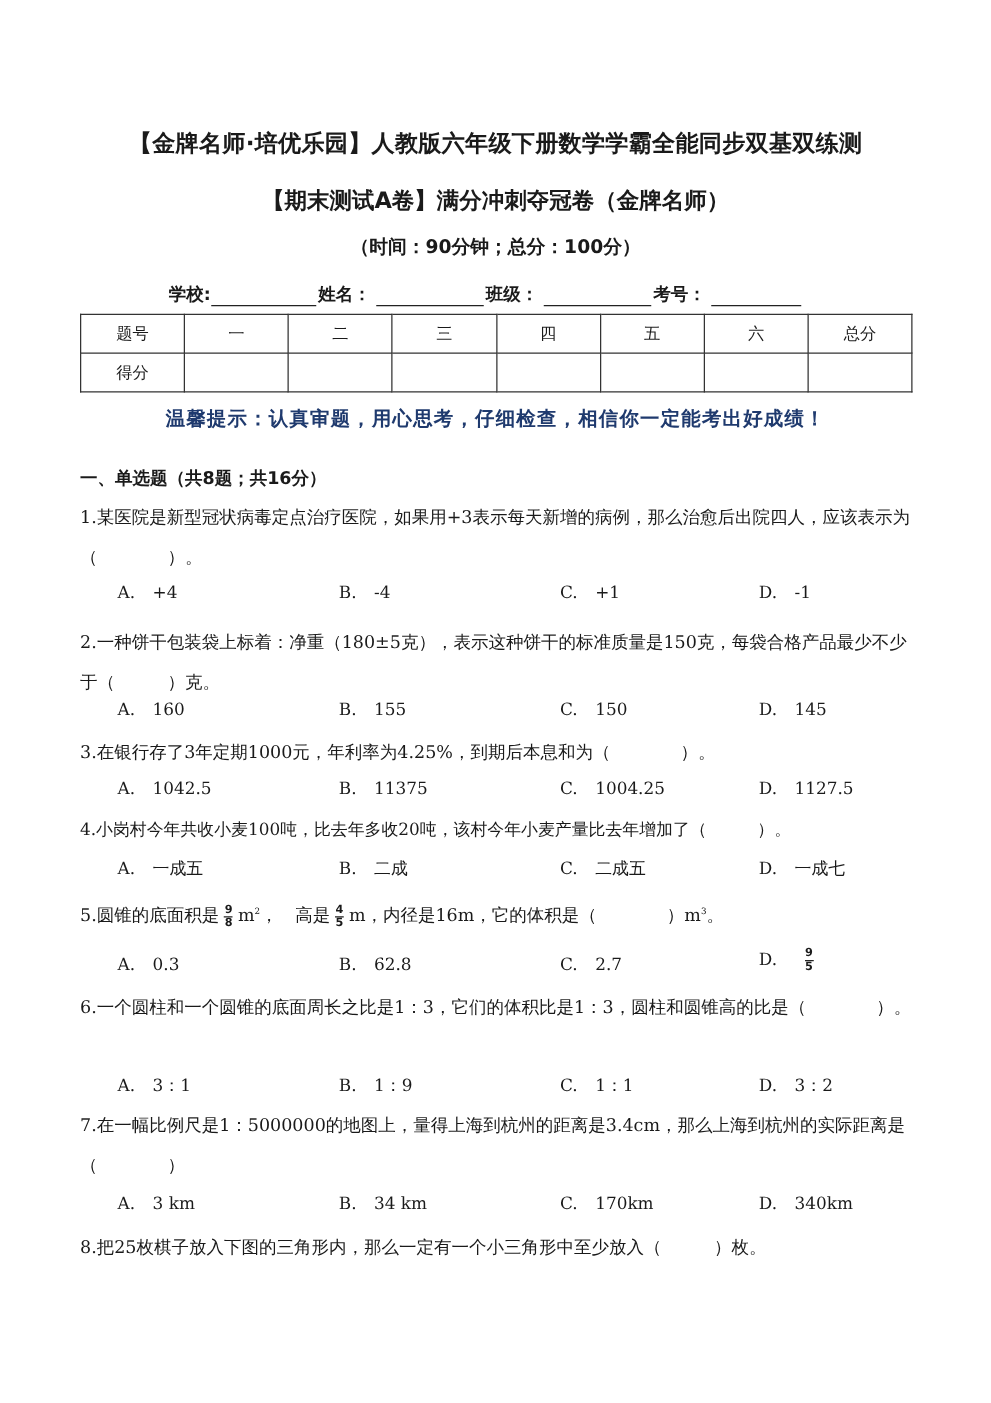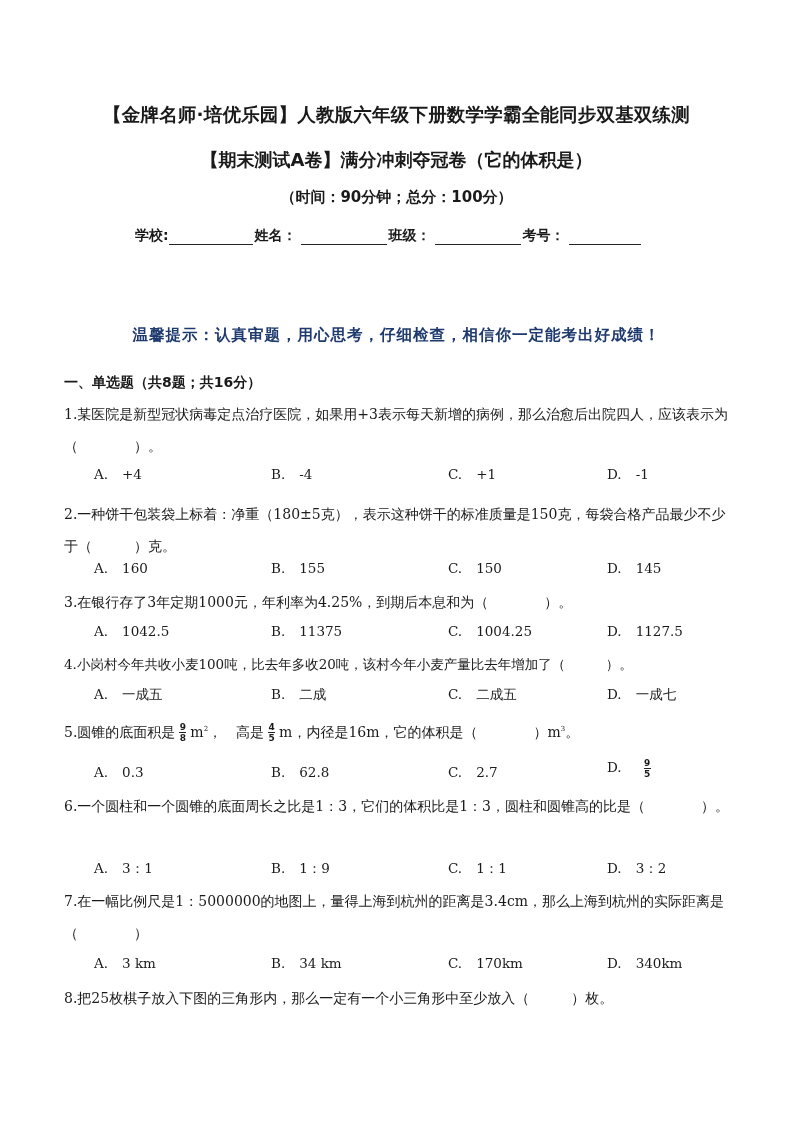"【期末测试A卷】满分冲刺夺冠卷（它的体积是）" div.abs { text: 它的体积是 -> 金牌名师 }
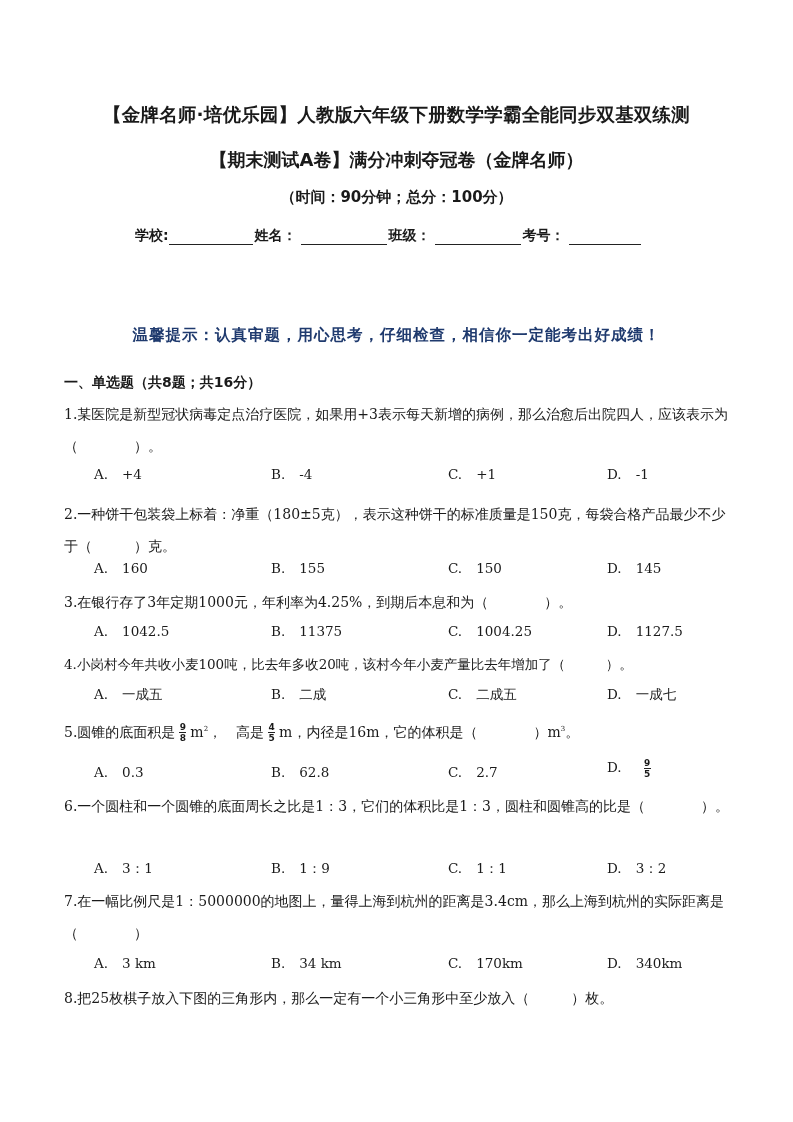"题号" tr { html: none -> <tr> <td>题号</td> <td>一</td> <td>二</td> <td>三</td> <td>四</td> <td>五</td> <td>六</td> <td>总分</td> </tr> }
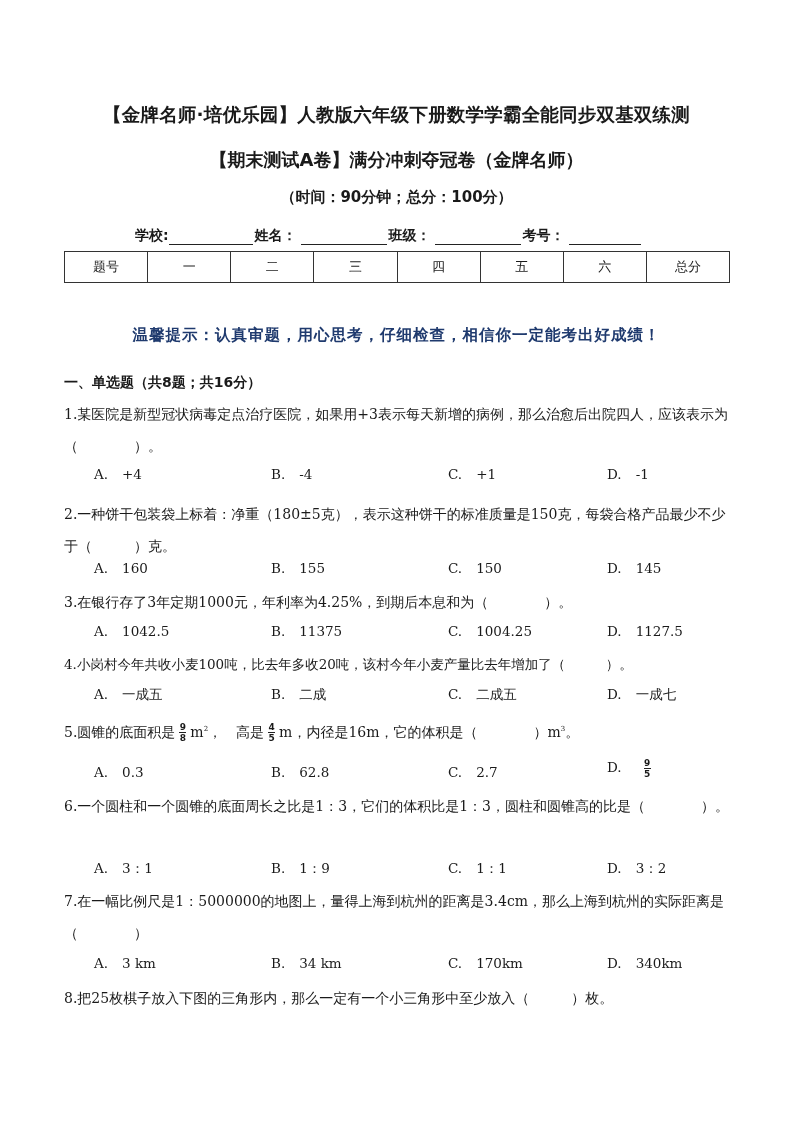"得分" tr { html: none -> <tr> <td>得分</td> <td></td> <td></td> <td></td> <td></td> <td></td> <td></td> <td></td> </tr> }
